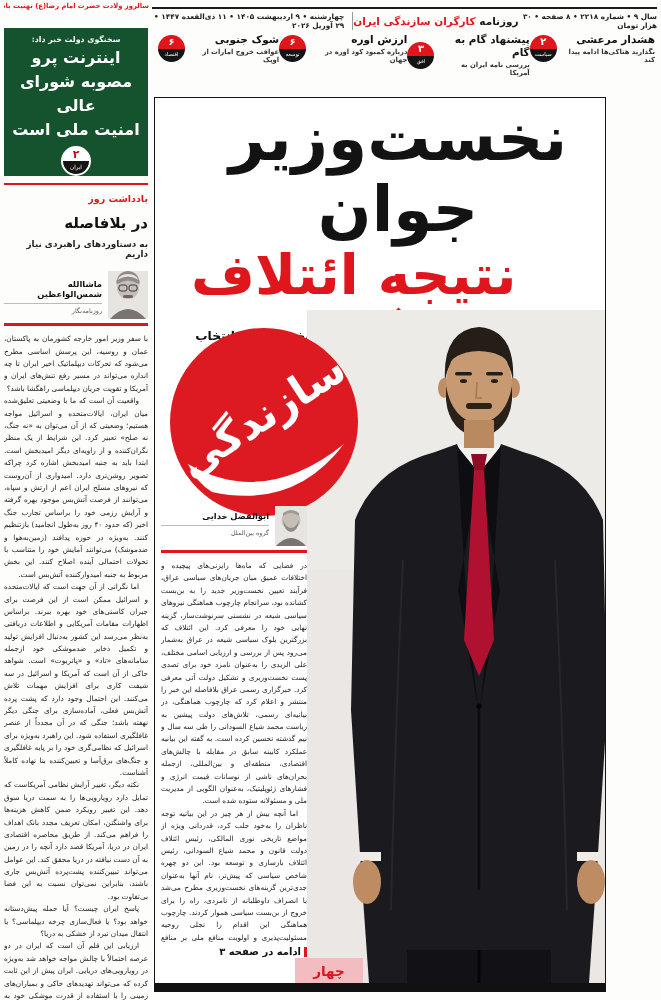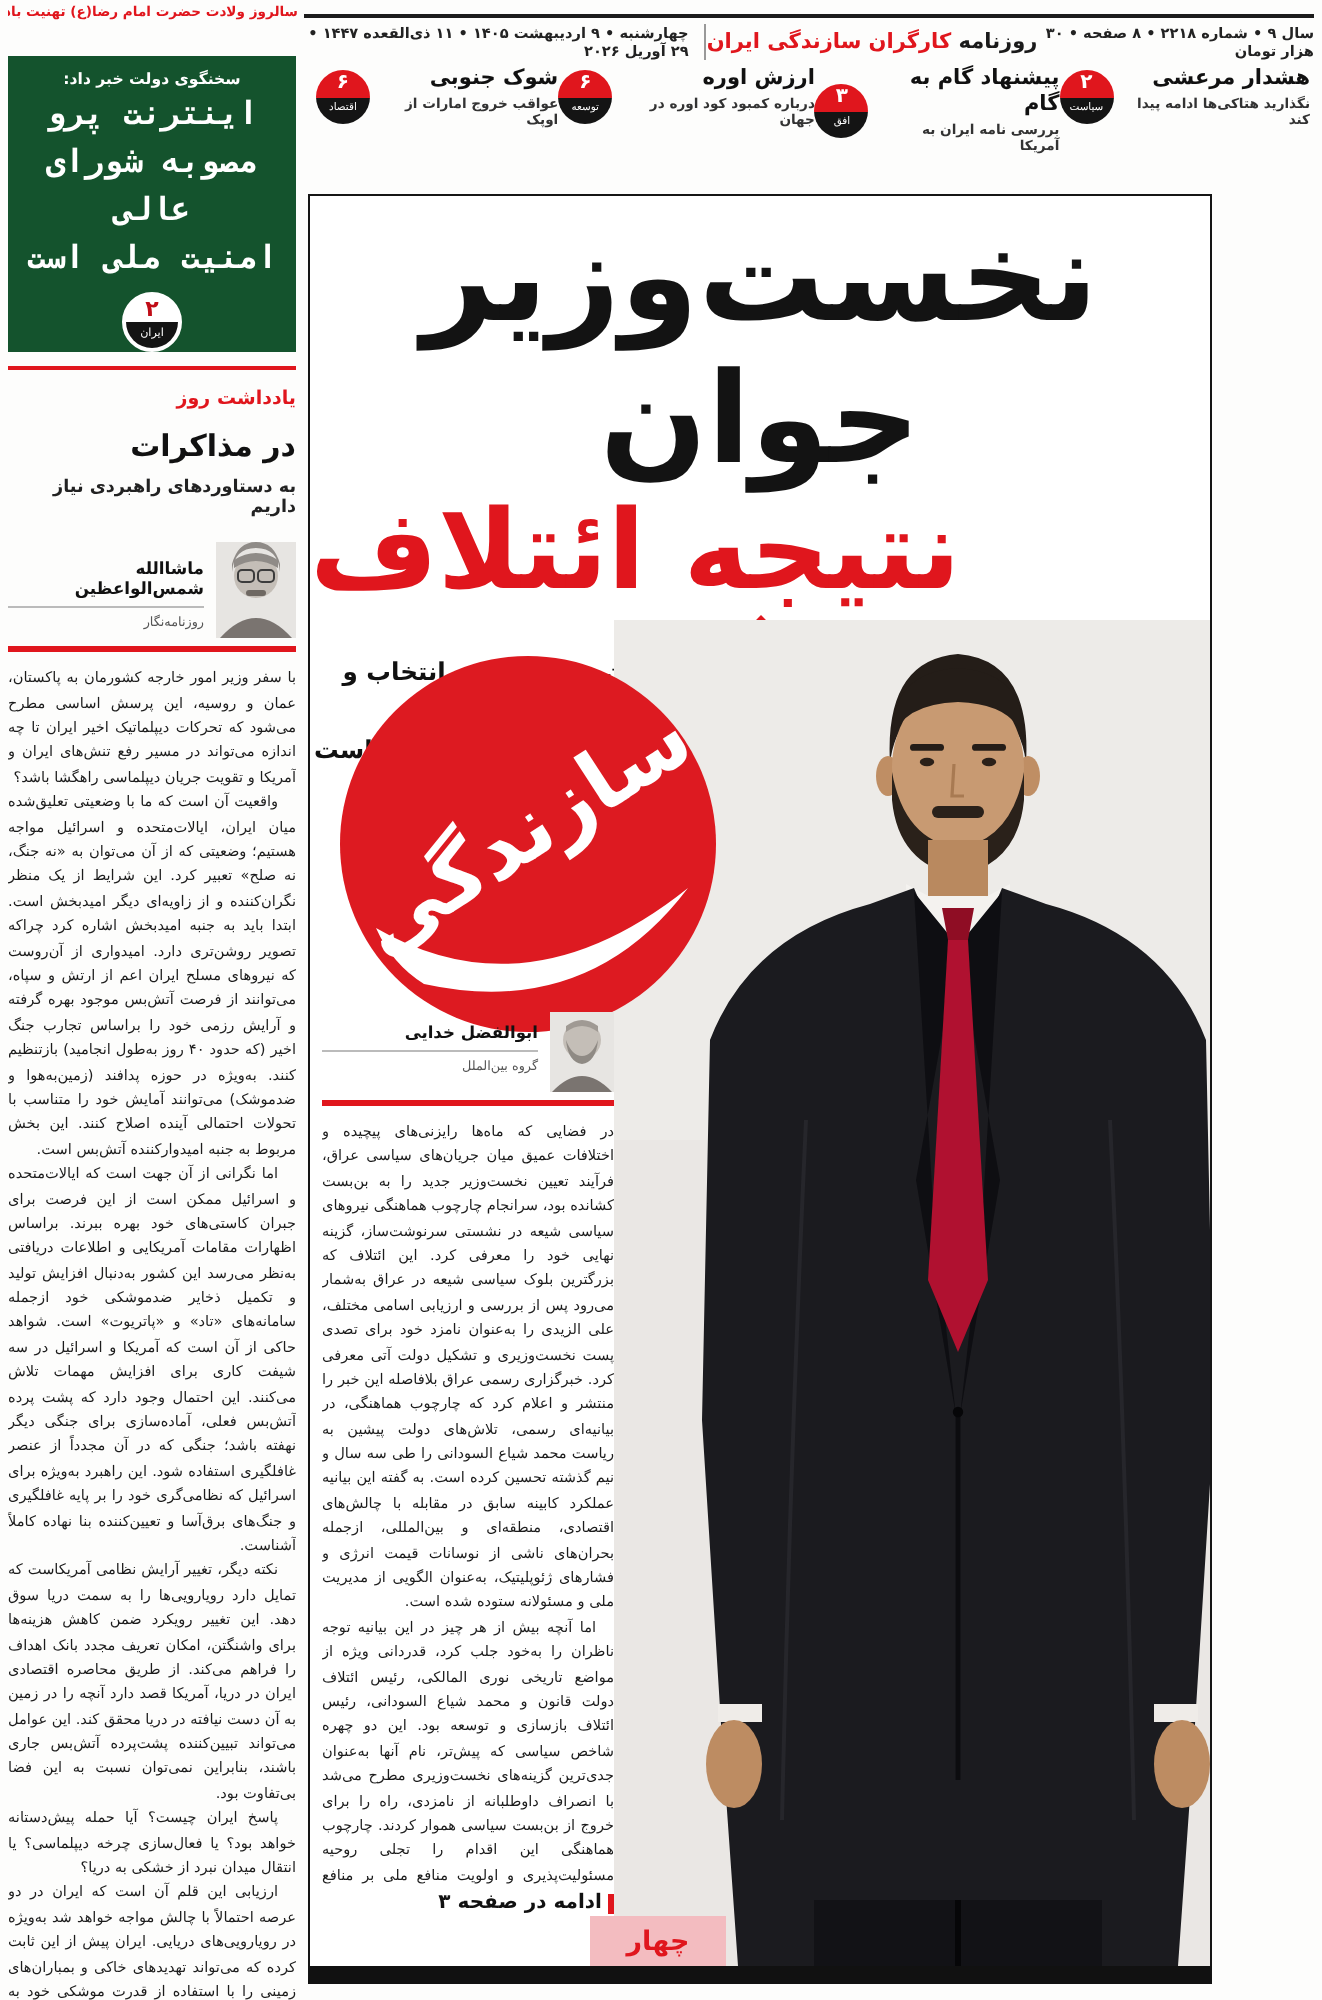"اینترنت پرو" .promo-title { font-family: Liberation Mono, monospace -> none }
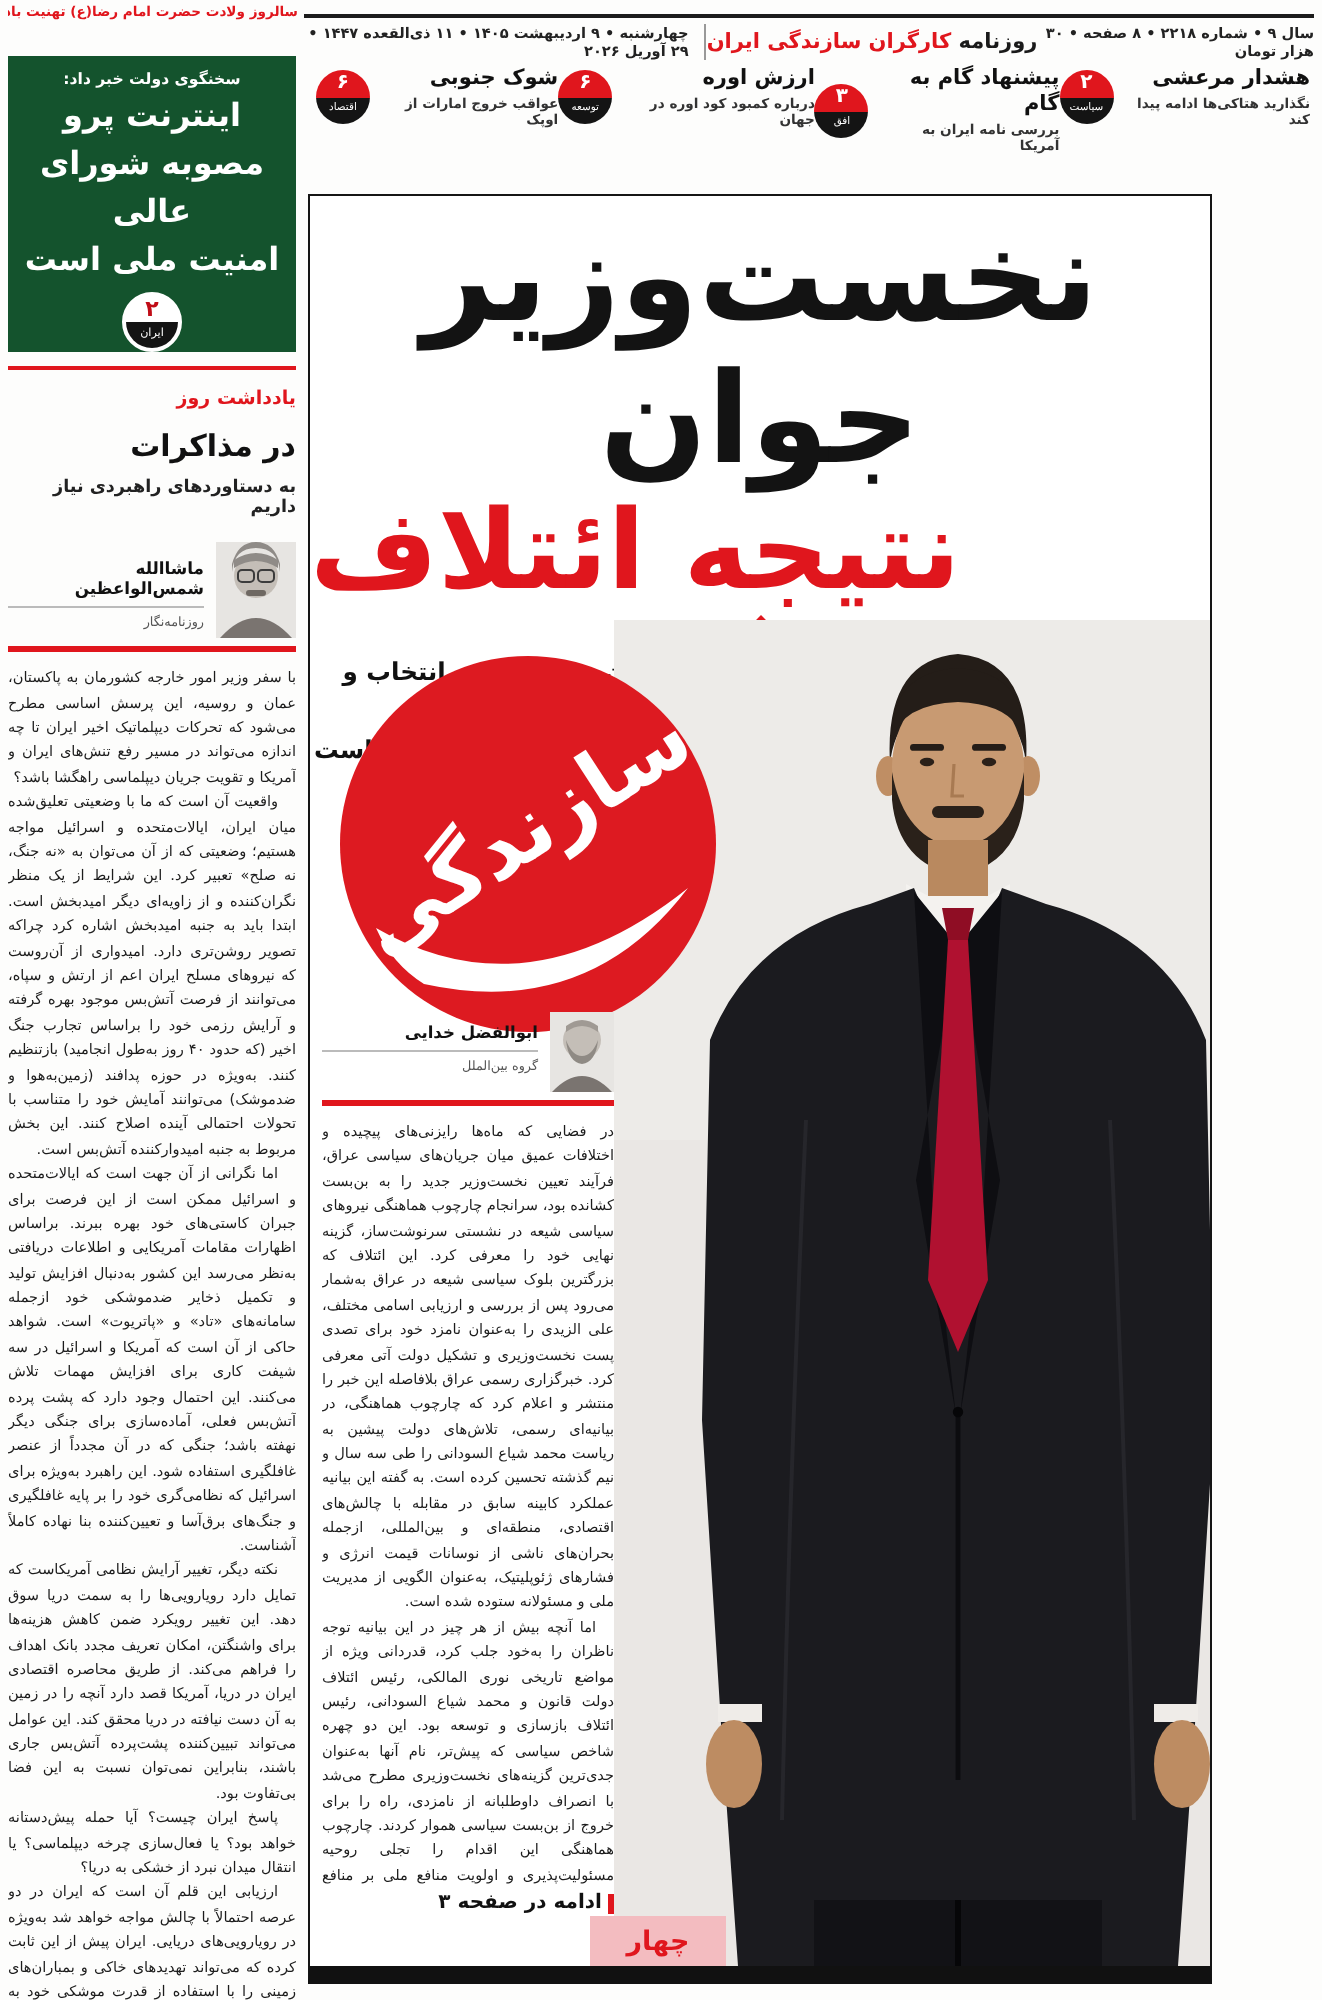"نخست‌وزیر جوان" .main-frame { padding-left: none -> 36px }
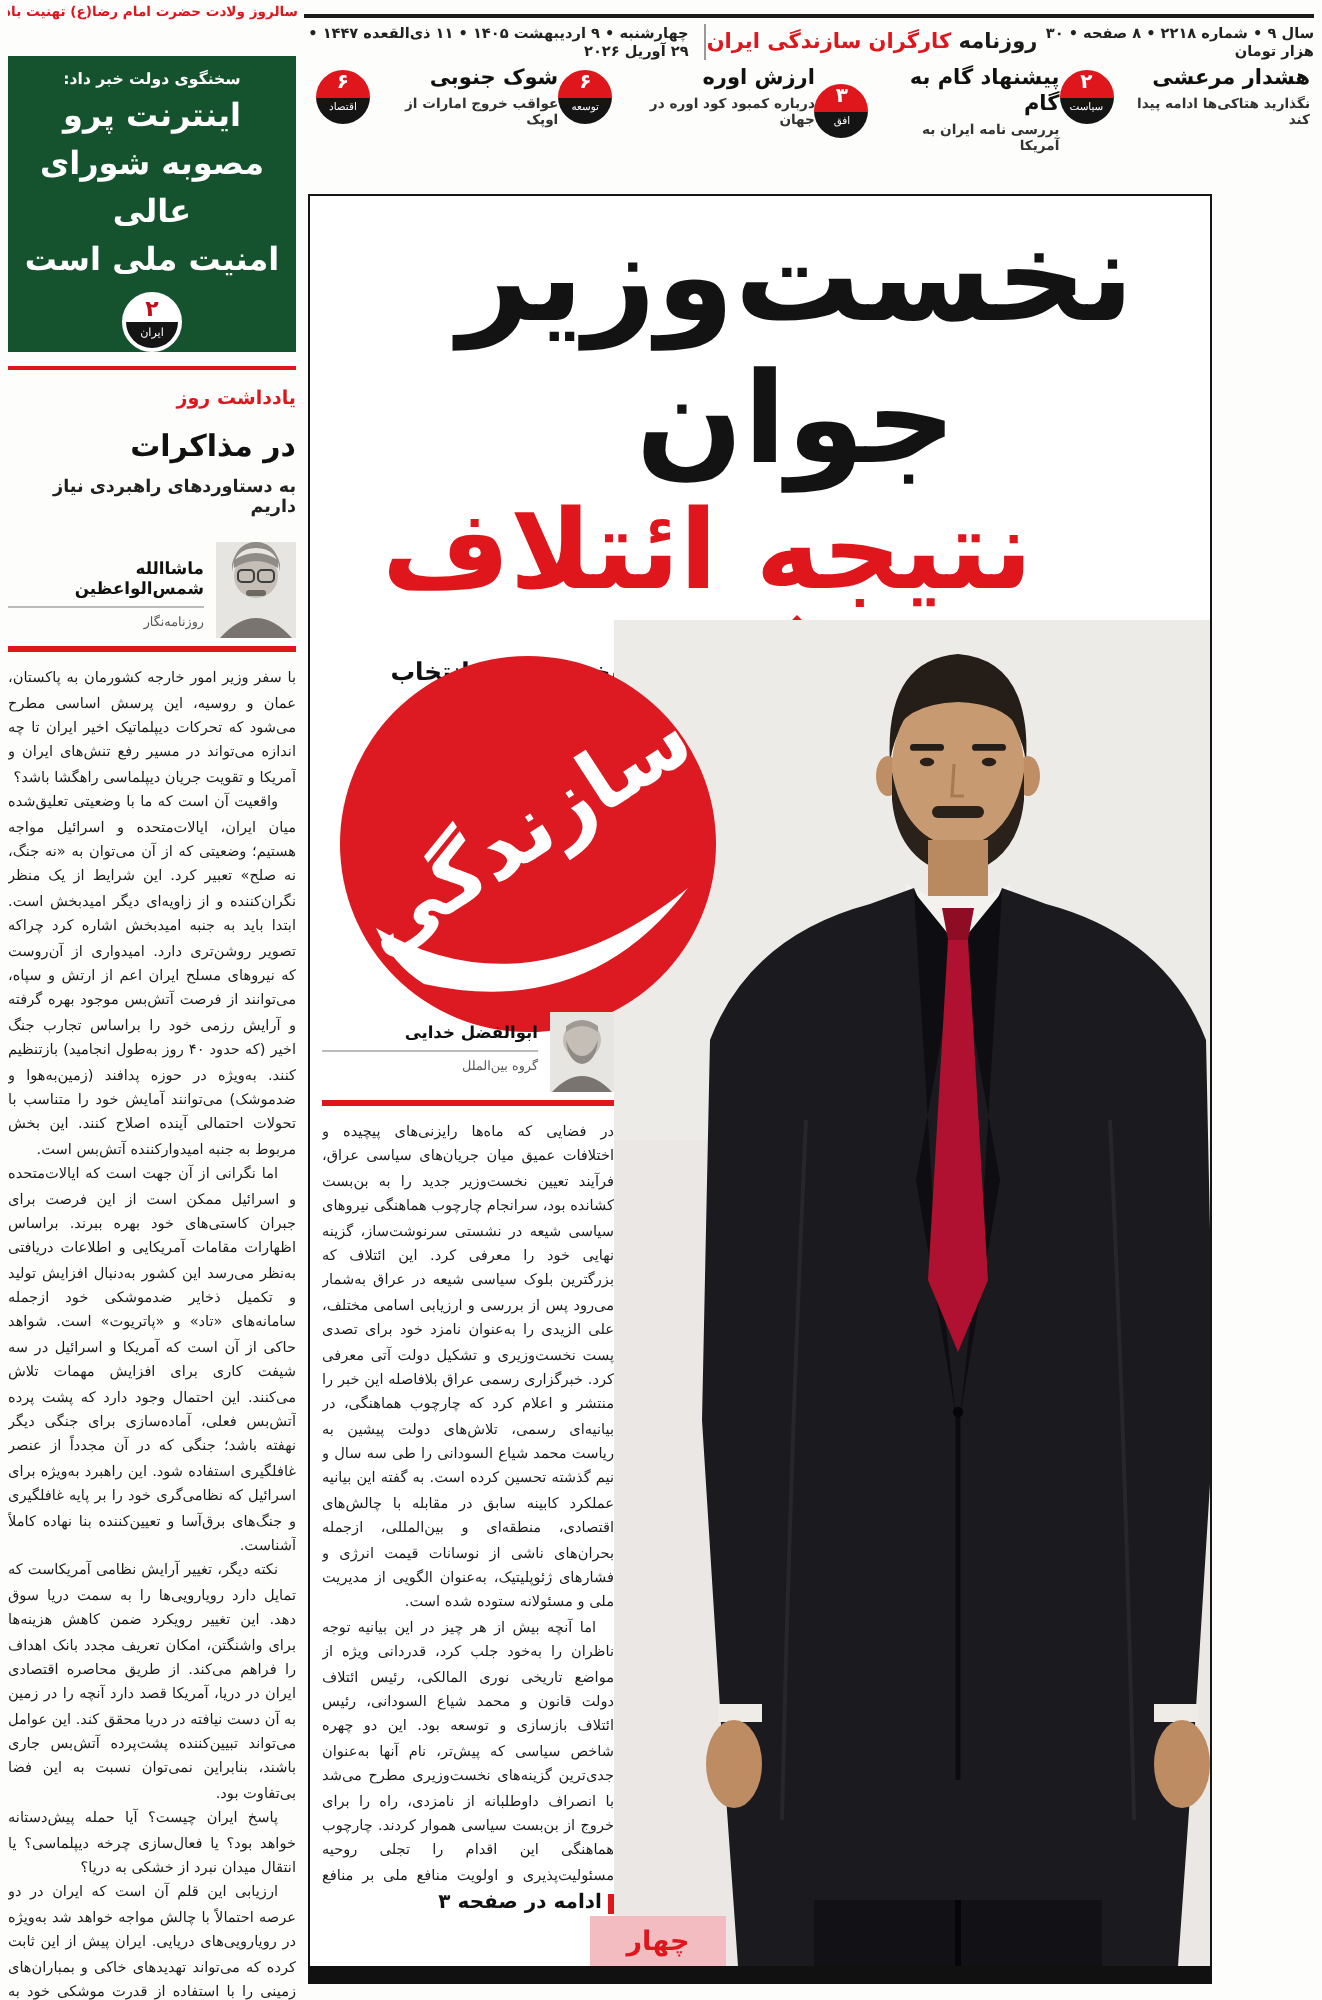"در مذاکرات" div { text: مذاکرات -> بلافاصله }
